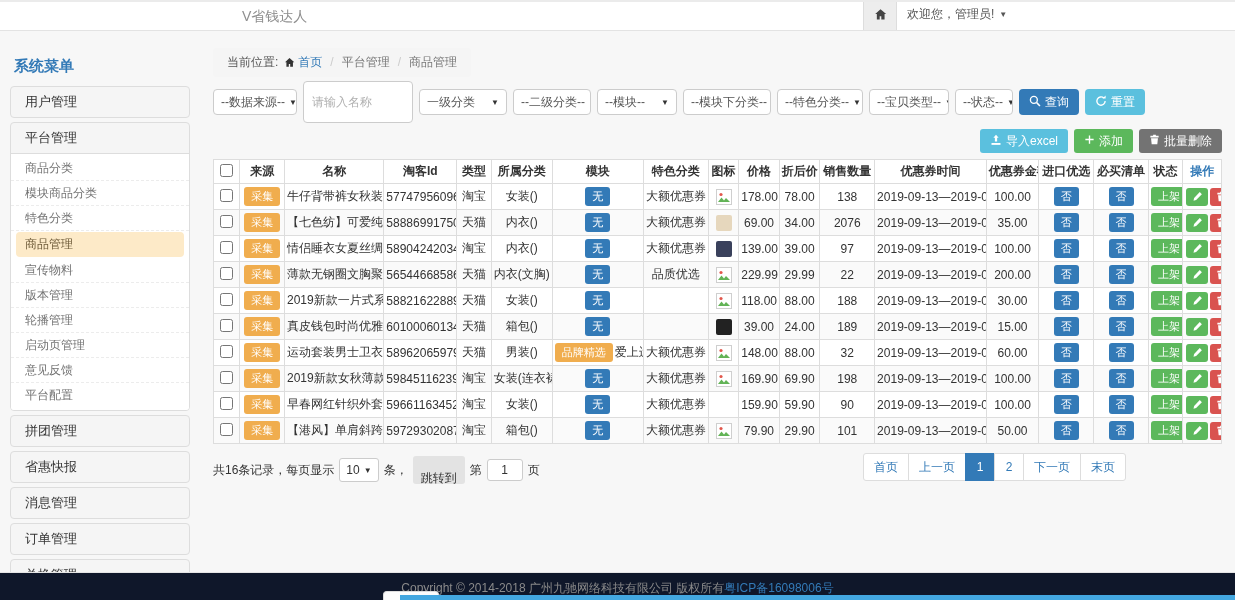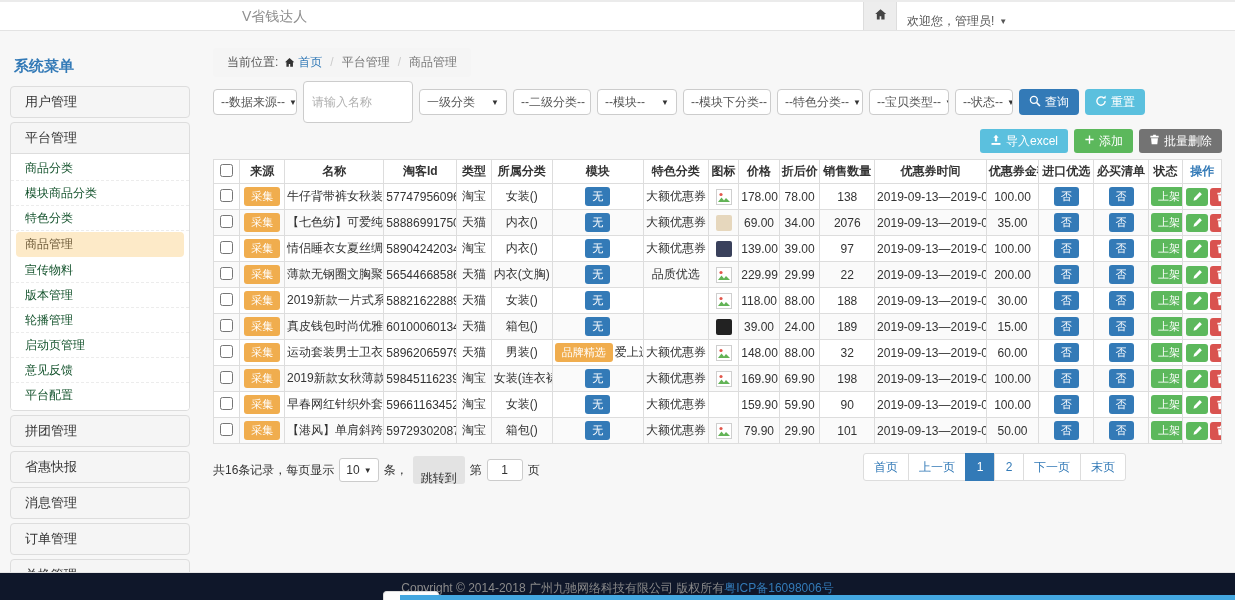"欢迎您，管理员! ▼" .welcome { line-height: 39px -> 24px }
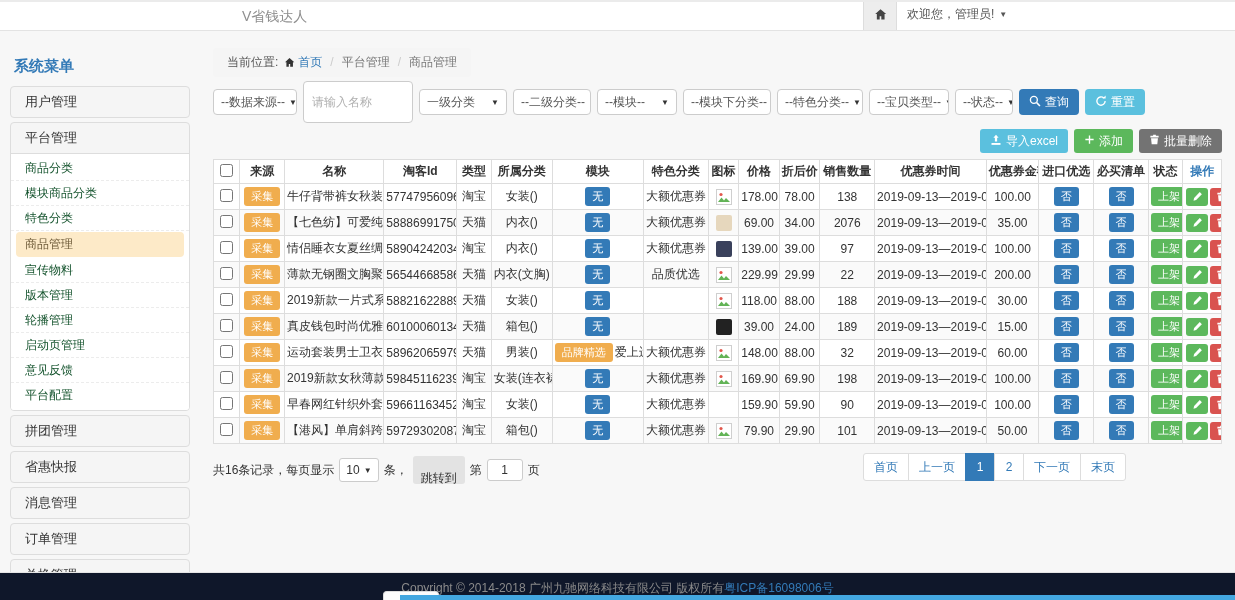"商品分类" .sub-item { color: #14532d -> #737373 }
